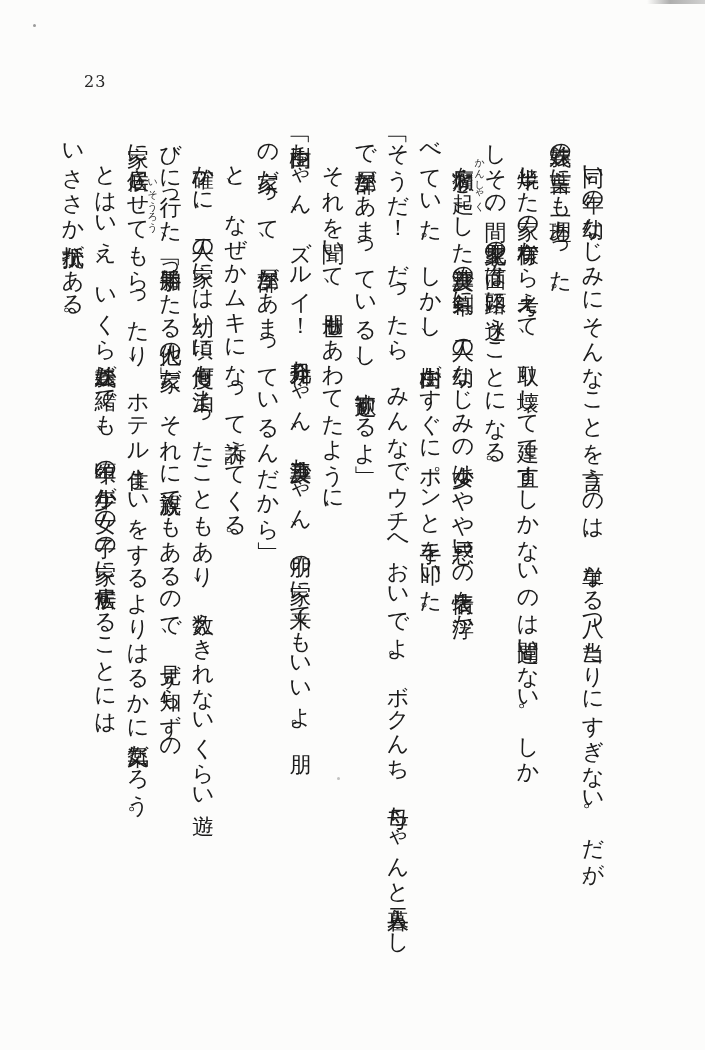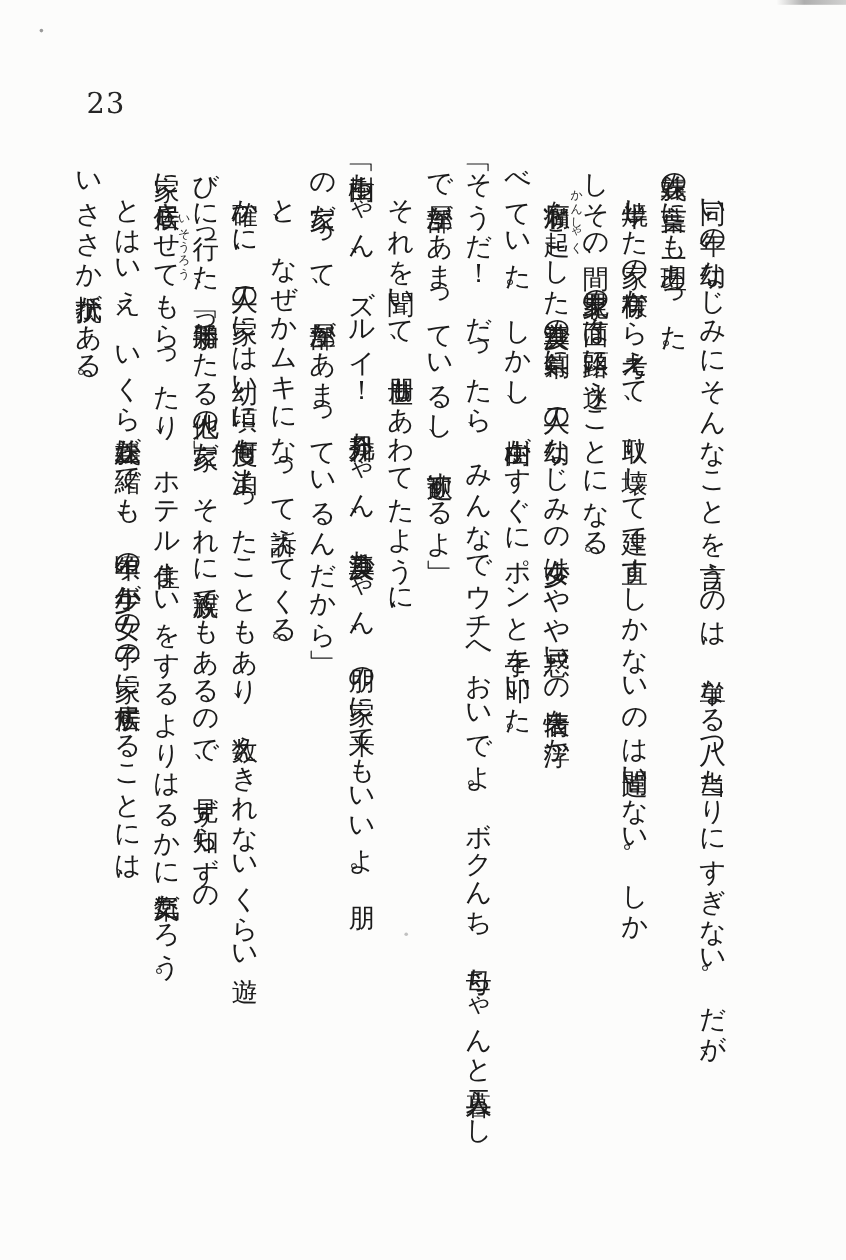"23" .page-number { font-size: 24px -> 16px; left: 72px -> 84px }
